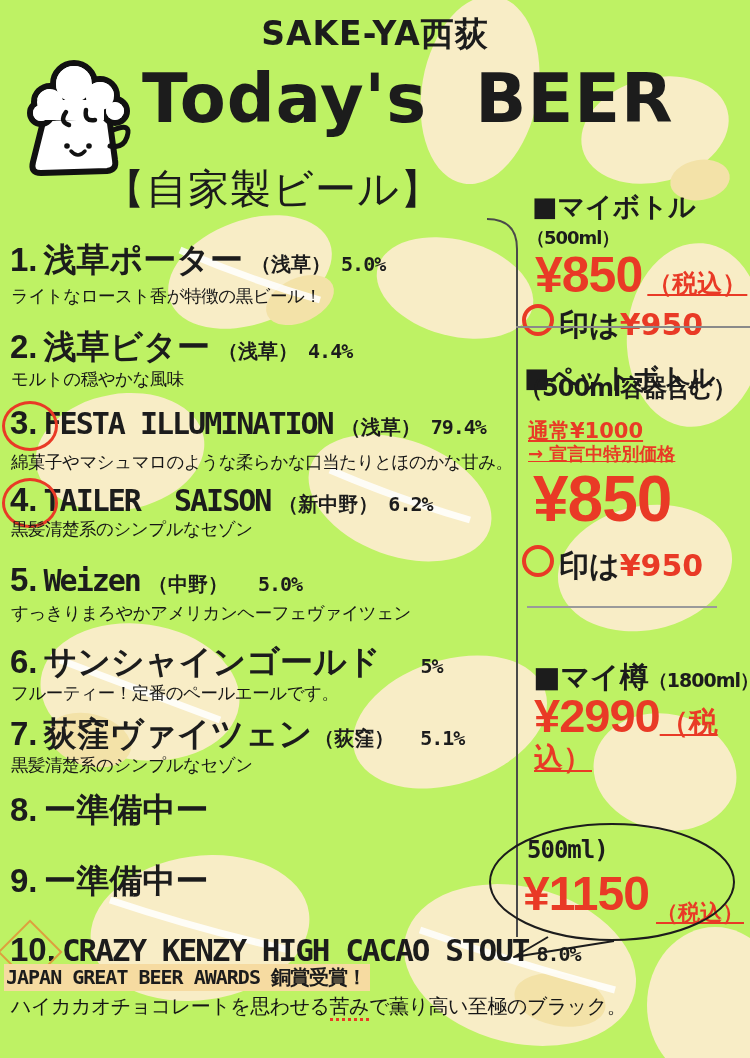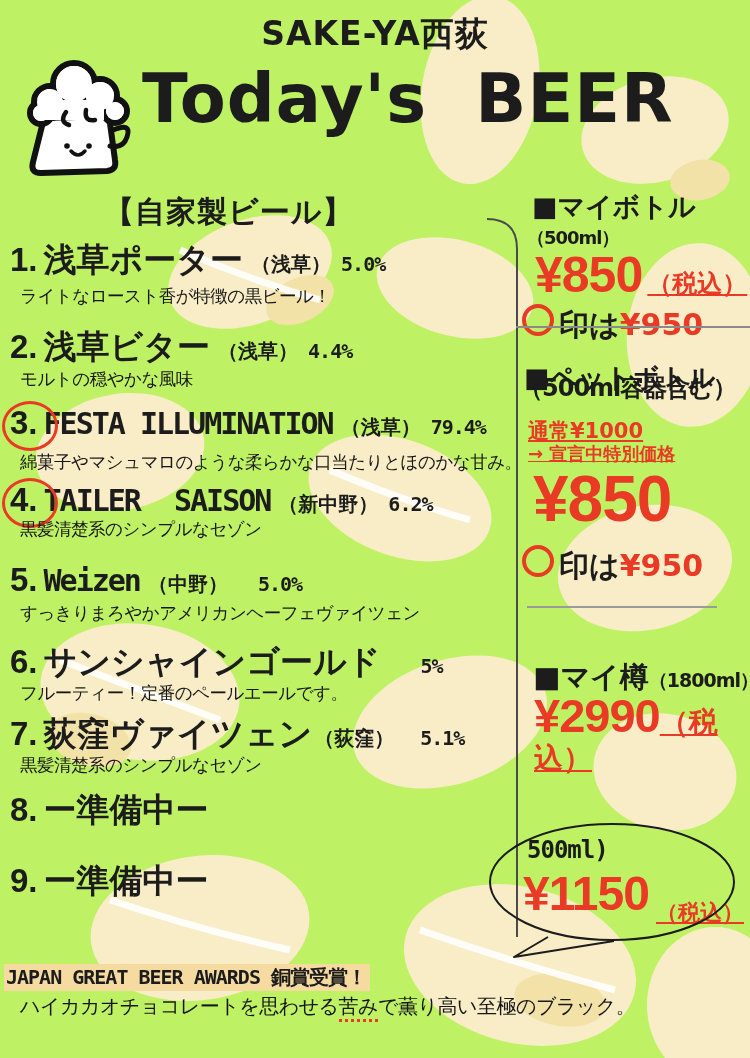"【自家製ビール】" .section-title { font-size: 30px -> 41px; font-weight: 700 -> 400; top: 192px -> 162px }
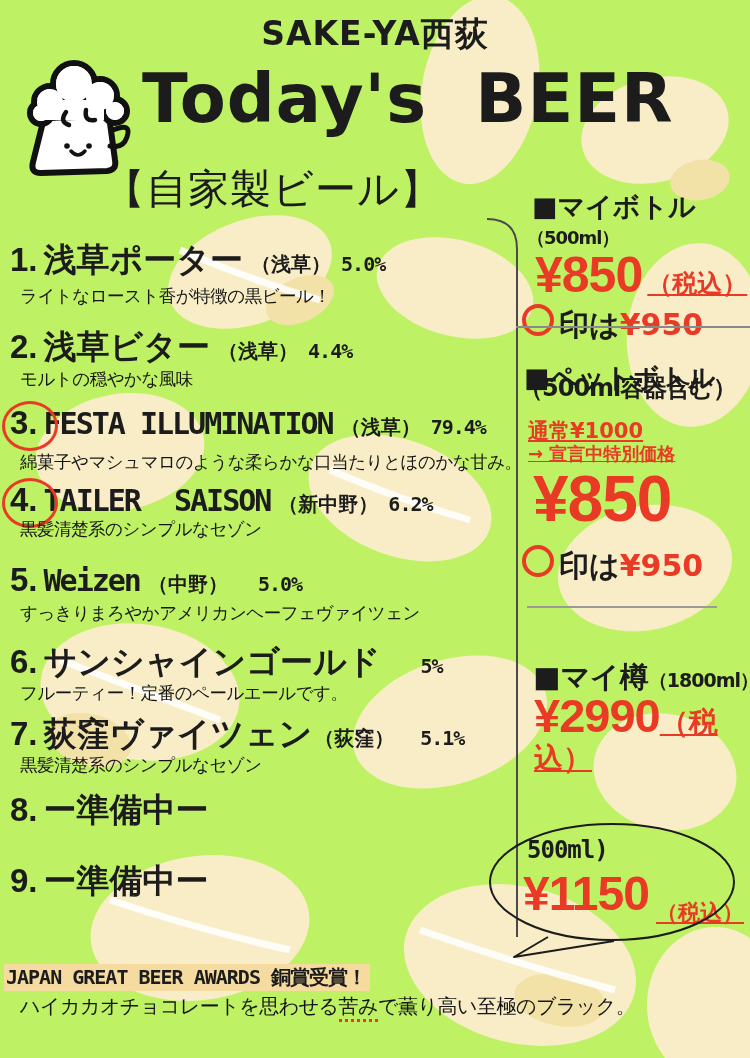"ライトなロースト香が特徴の黒ビール！" .item-desc { font-family: none -> Liberation Serif, serif; left: 20px -> 11px }
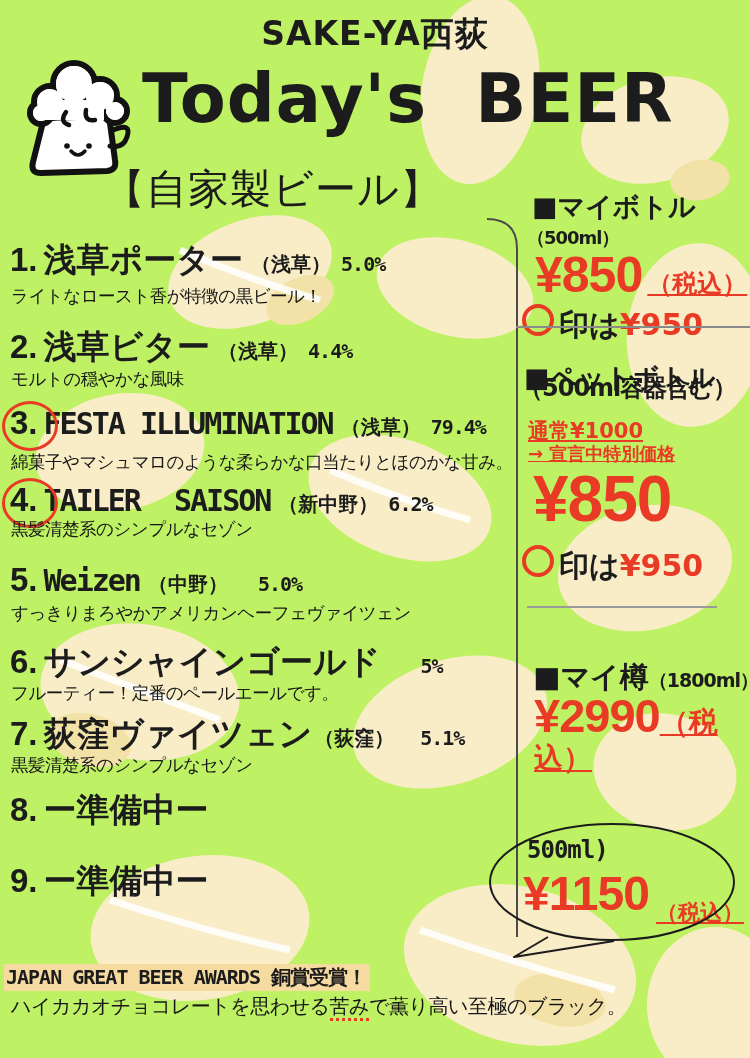"10." div.abs { html: none -> <div> <span>10.</span> <span>CRAZY KENZY HIGH CACAO STOUT</span> <span>8.0%</span> </div> }
